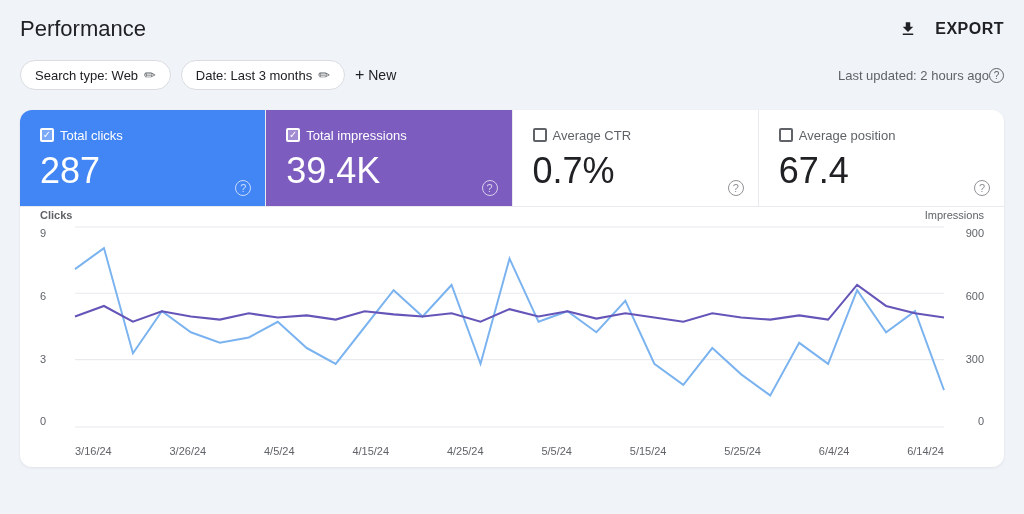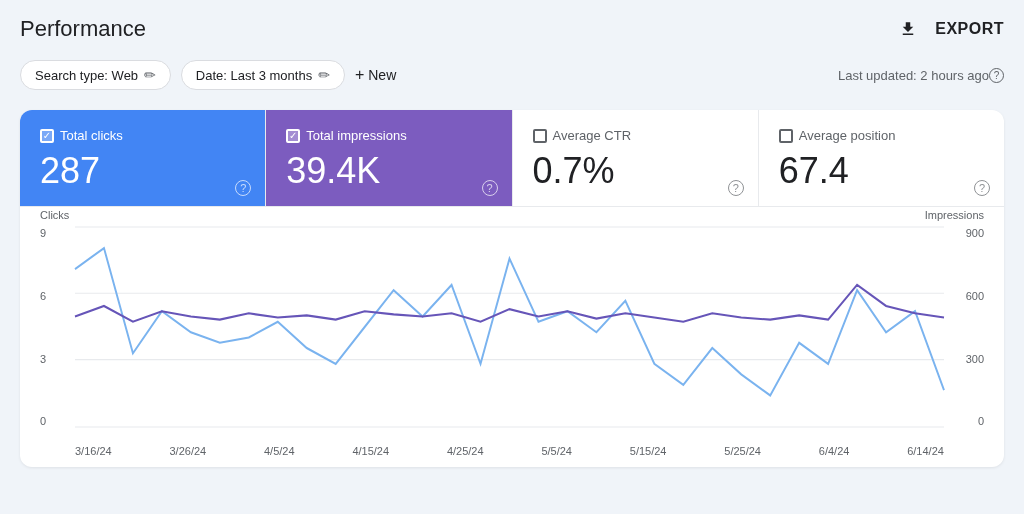"Total clicks" .metric-header { align-items: center -> none }
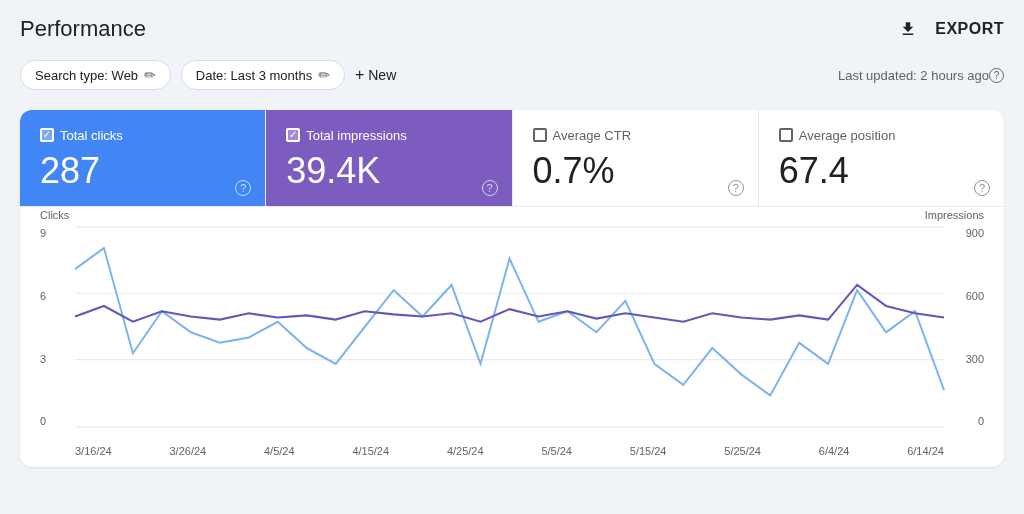"Clicks" .chart-axis-label-left { font-weight: none -> bold }
